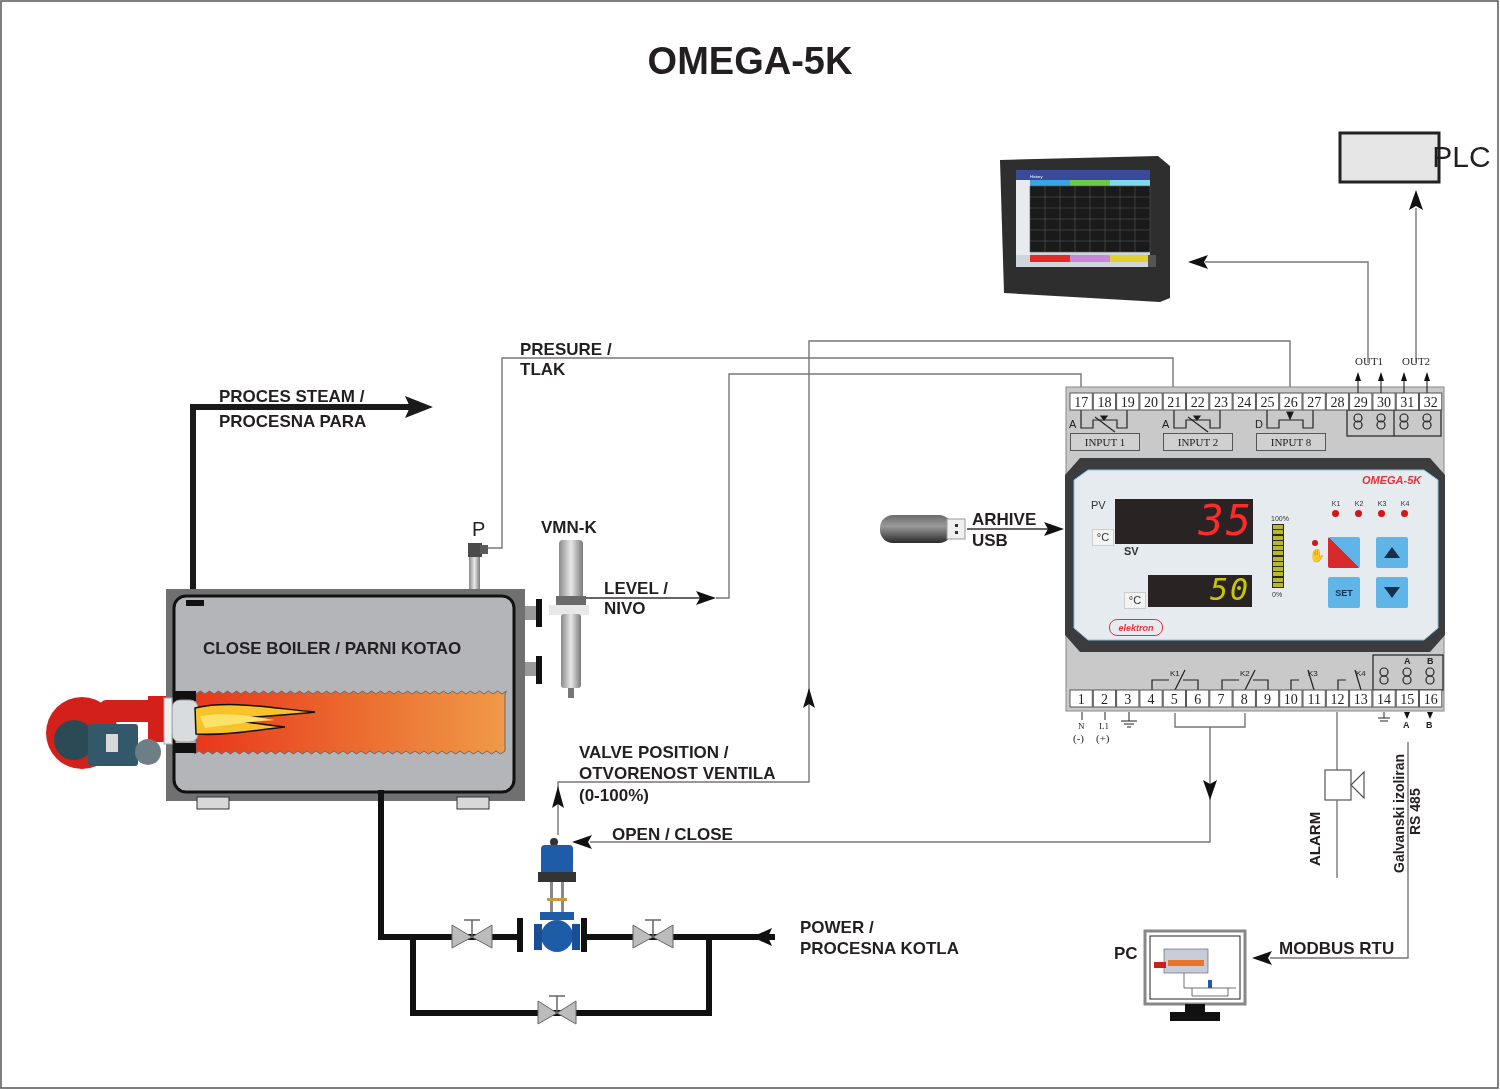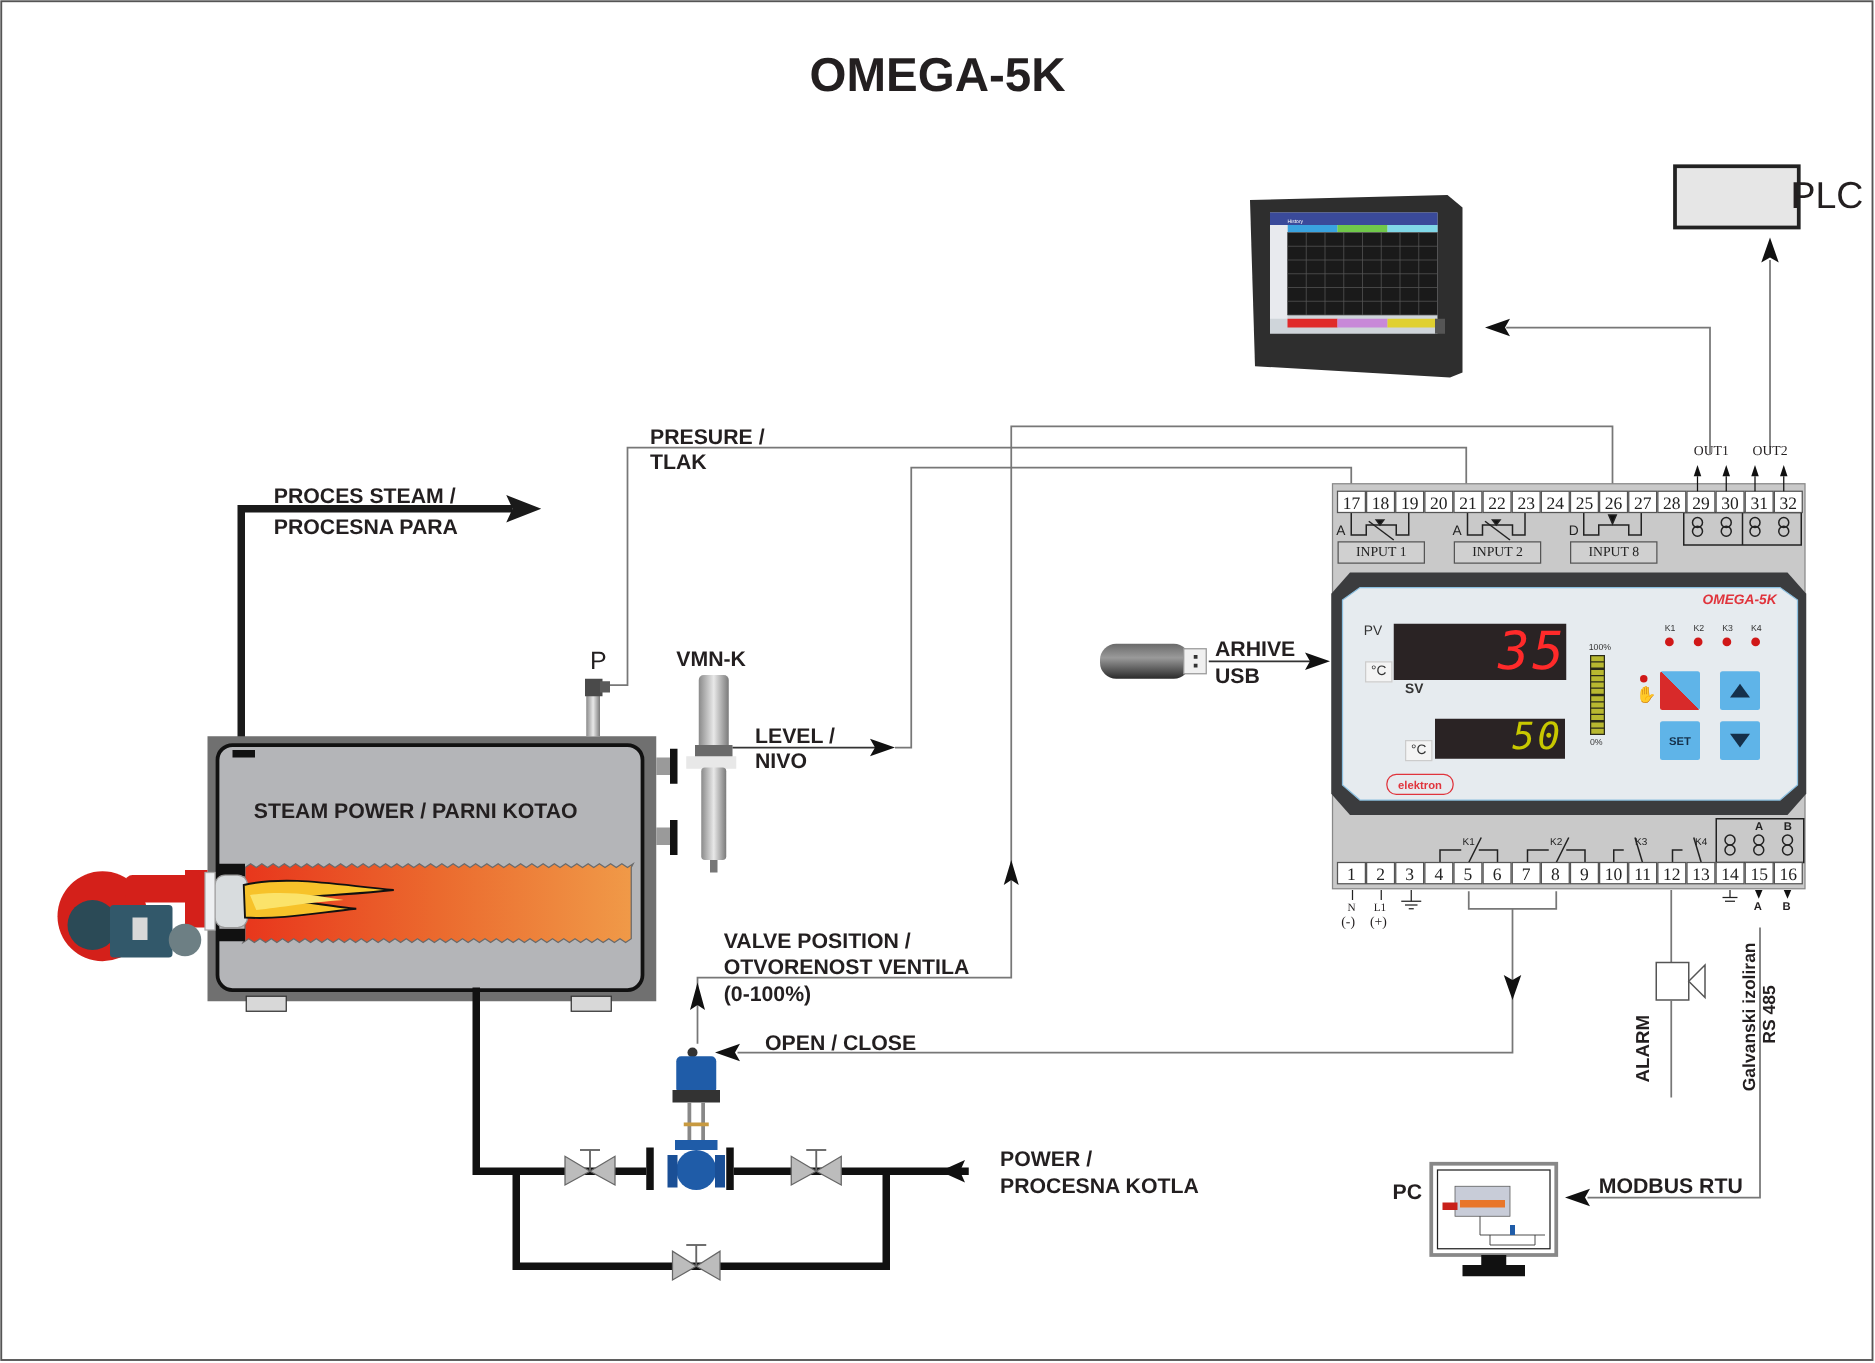"elektron" span { font-style: none -> italic }
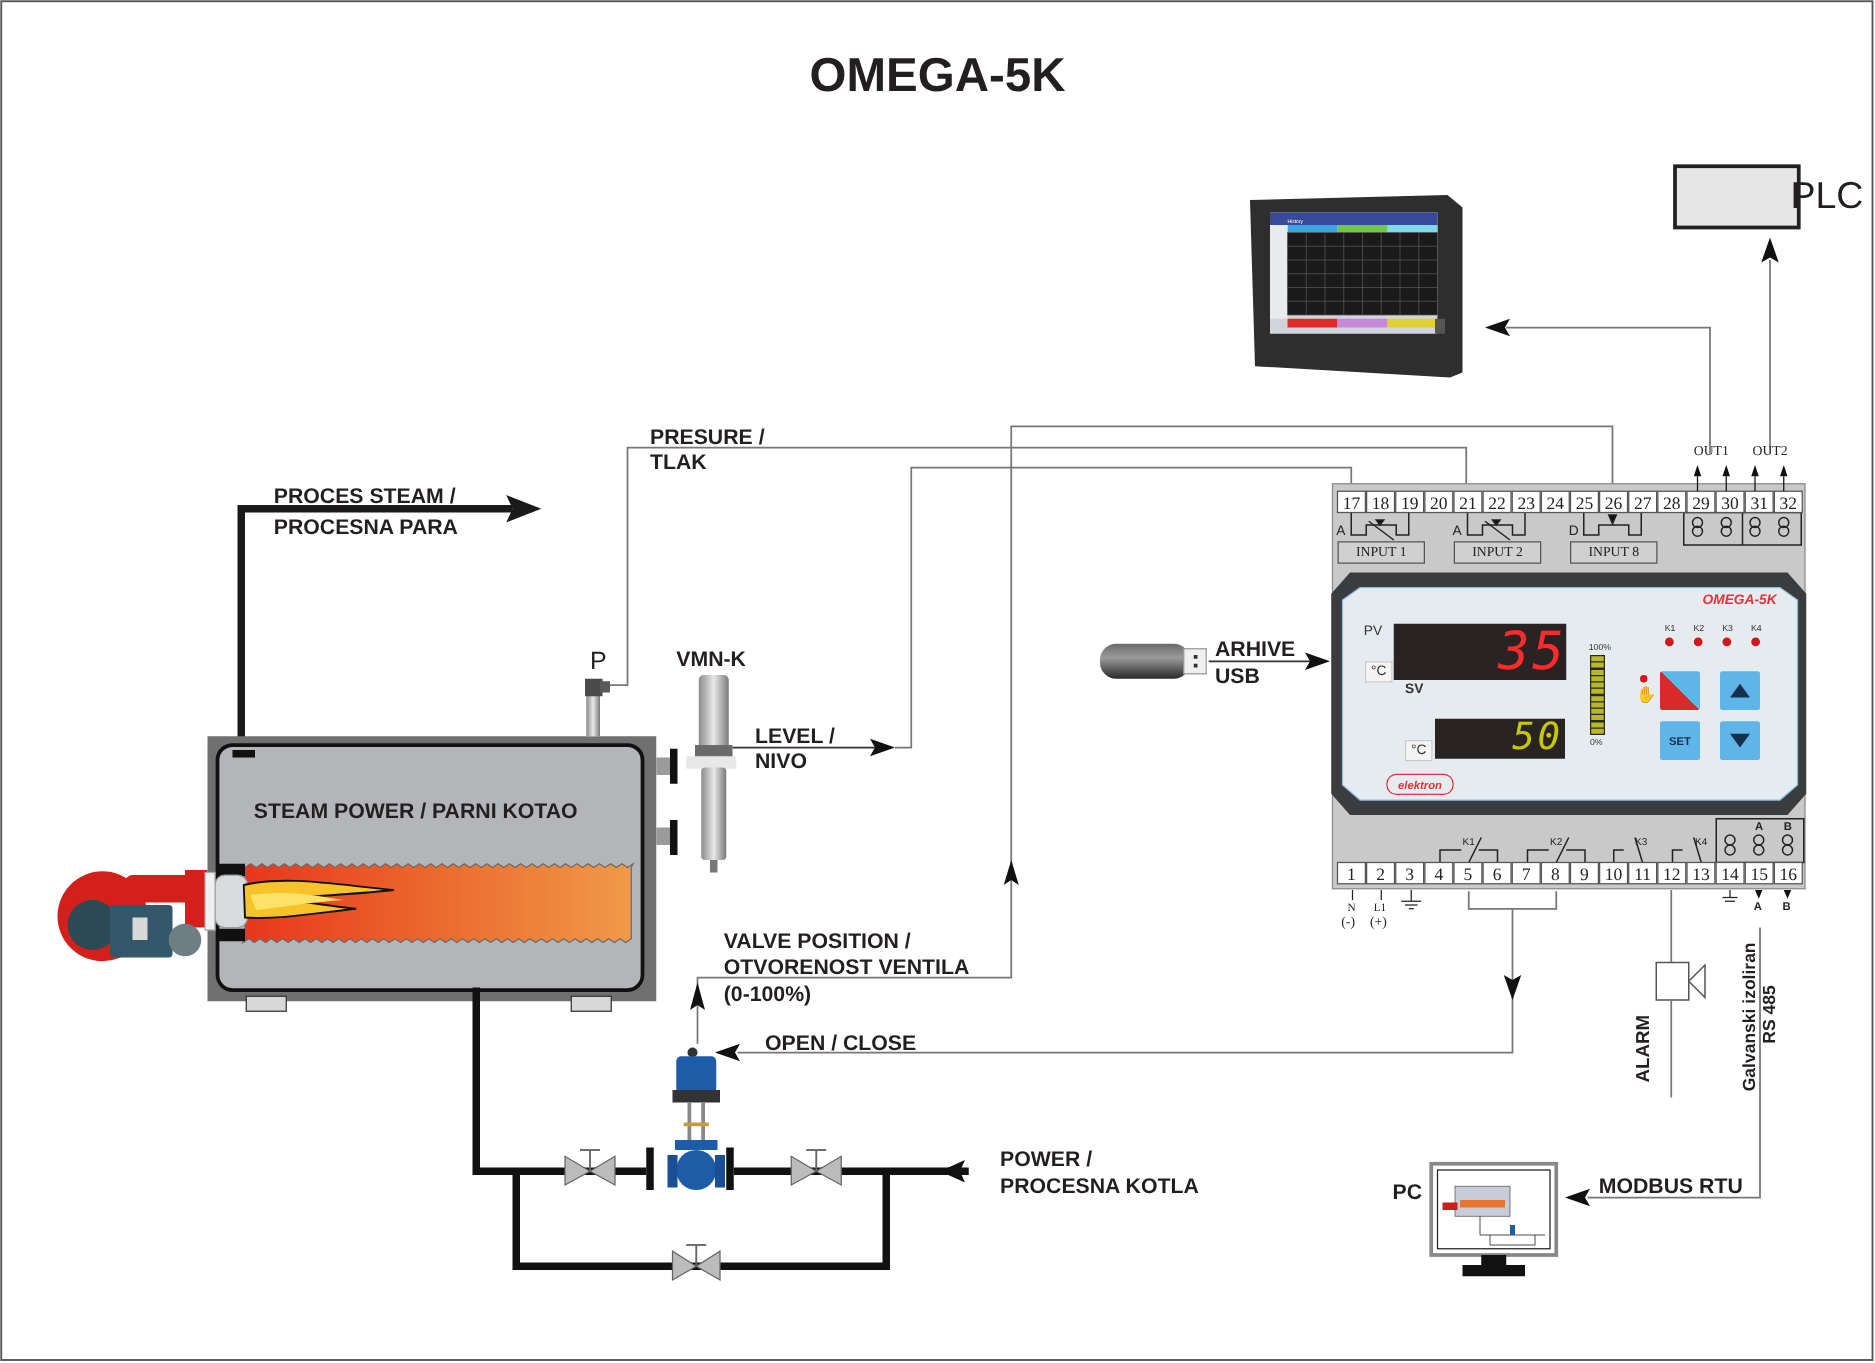"STEAM POWER / PARNI KOTAO" div.lbl { text: STEAM POWER -> CLOSE BOILER }
